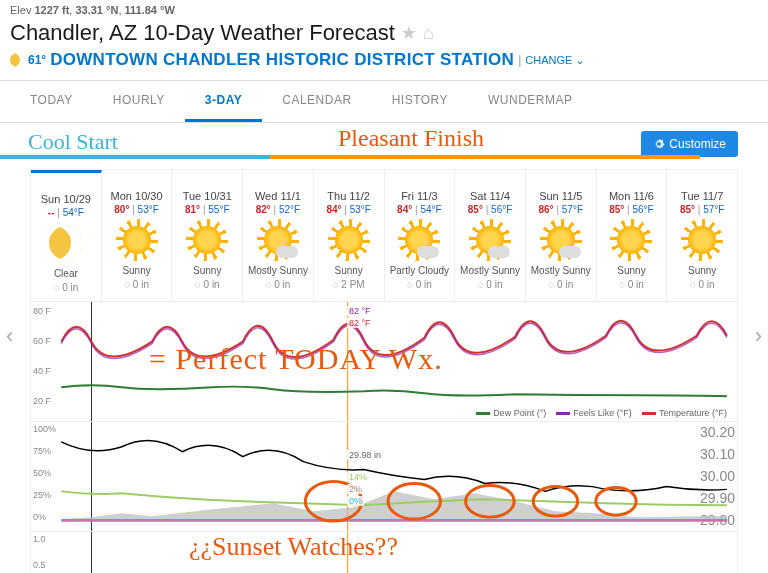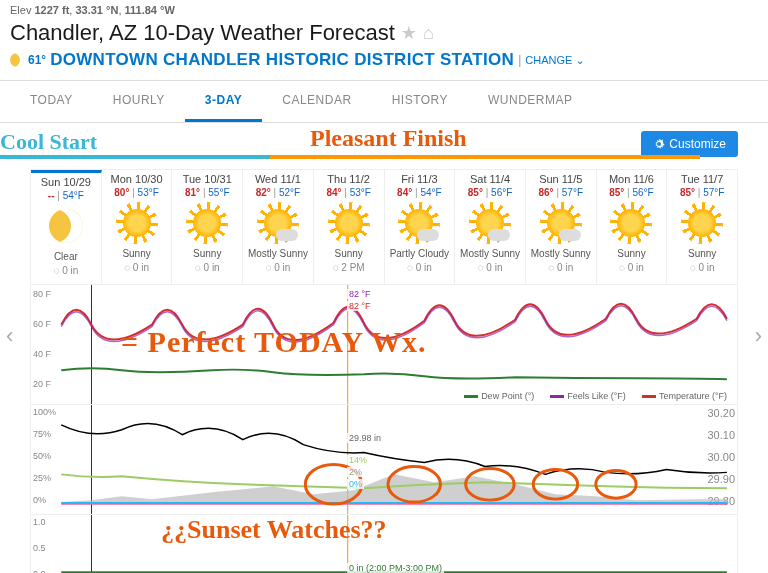"Cool Start" .hand { font-weight: bold -> normal; margin-left: none -> 28px }
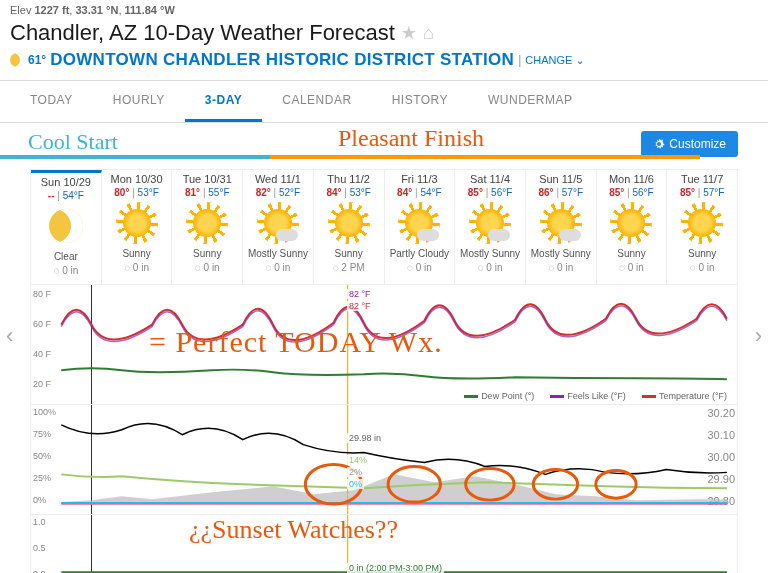"Sun 10/29" .day-col { padding: 3px 2px 8px -> 20px 2px 8px }
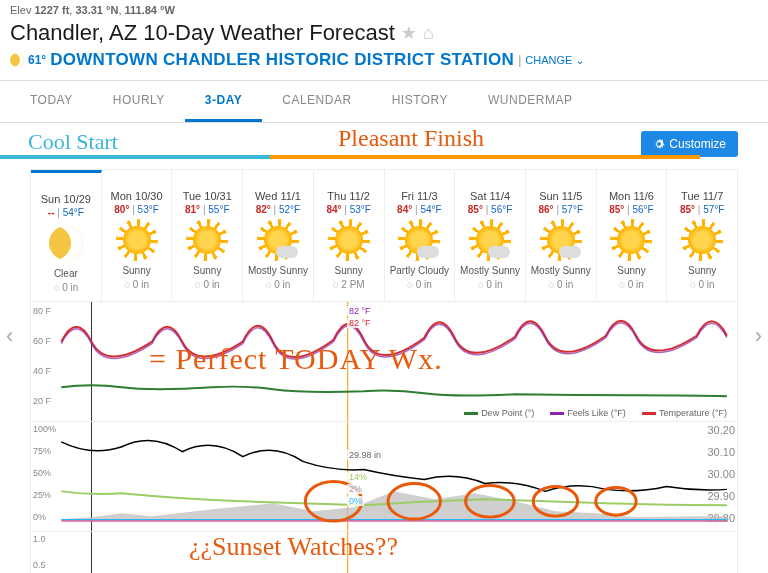"Dew Point (°)" .legend { gap: 16px -> 10px }
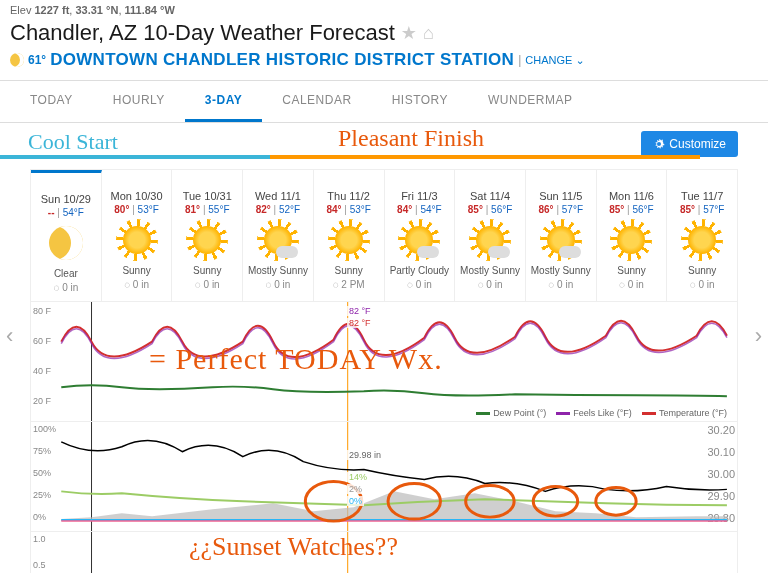"30.20" .ylabel-r { font-size: 11px -> 14px }
